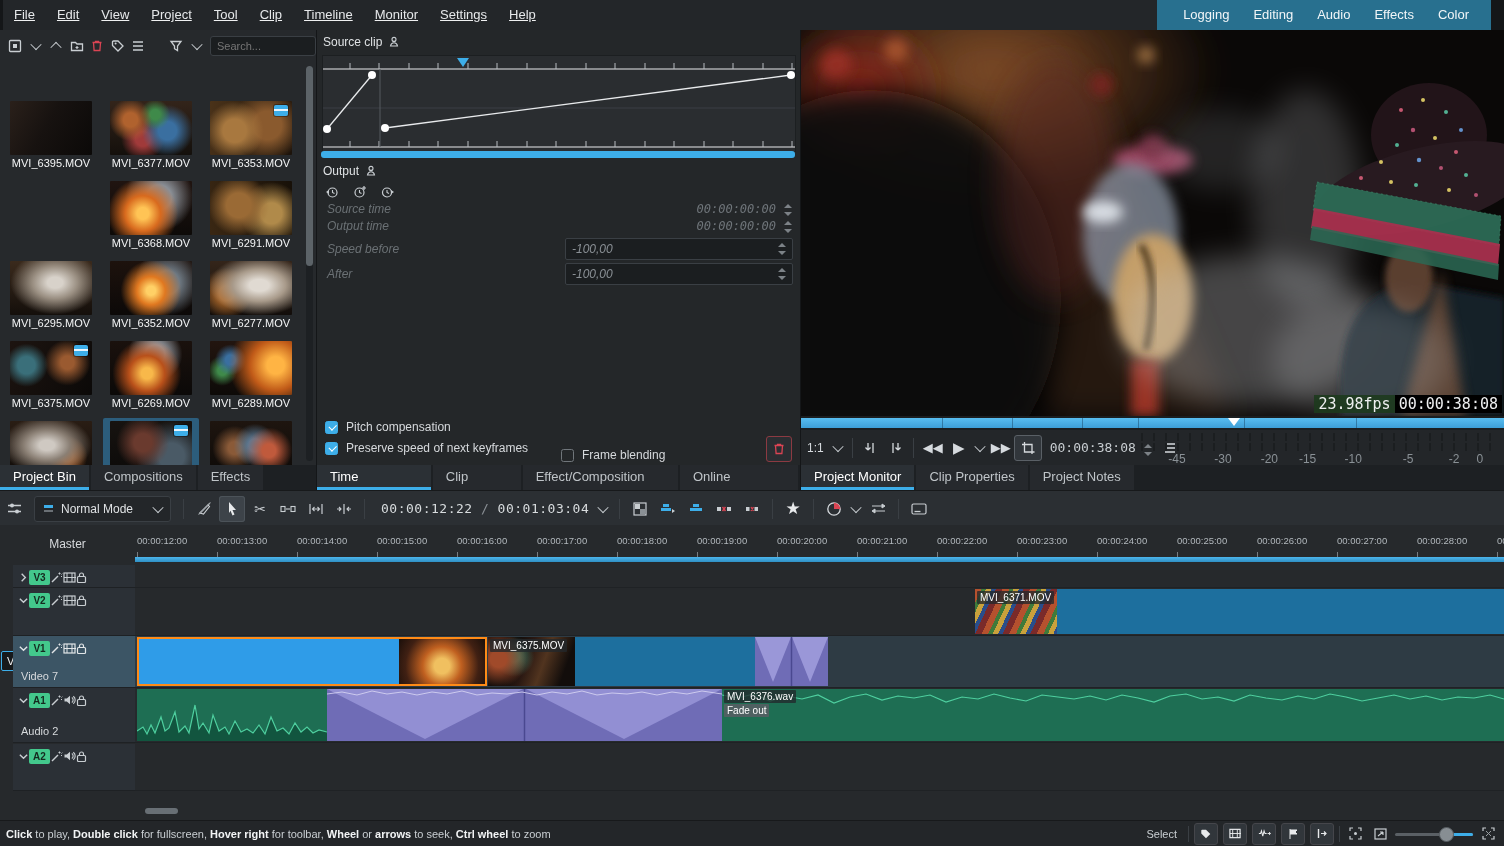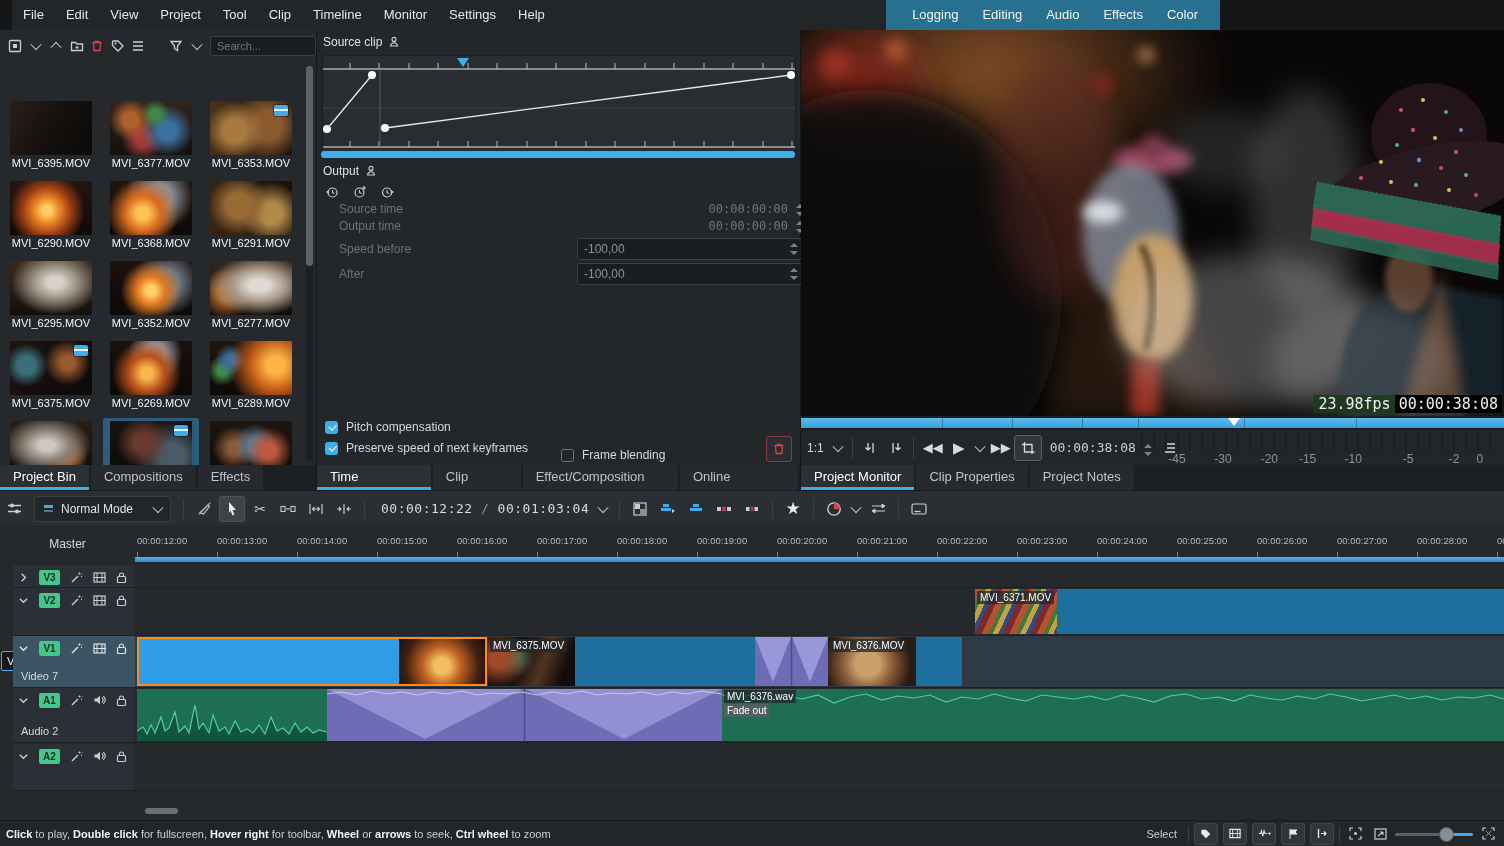"File" #menubar { left: 12px -> 3px; text-decoration: none -> underline; width: 1208px -> 1488px }
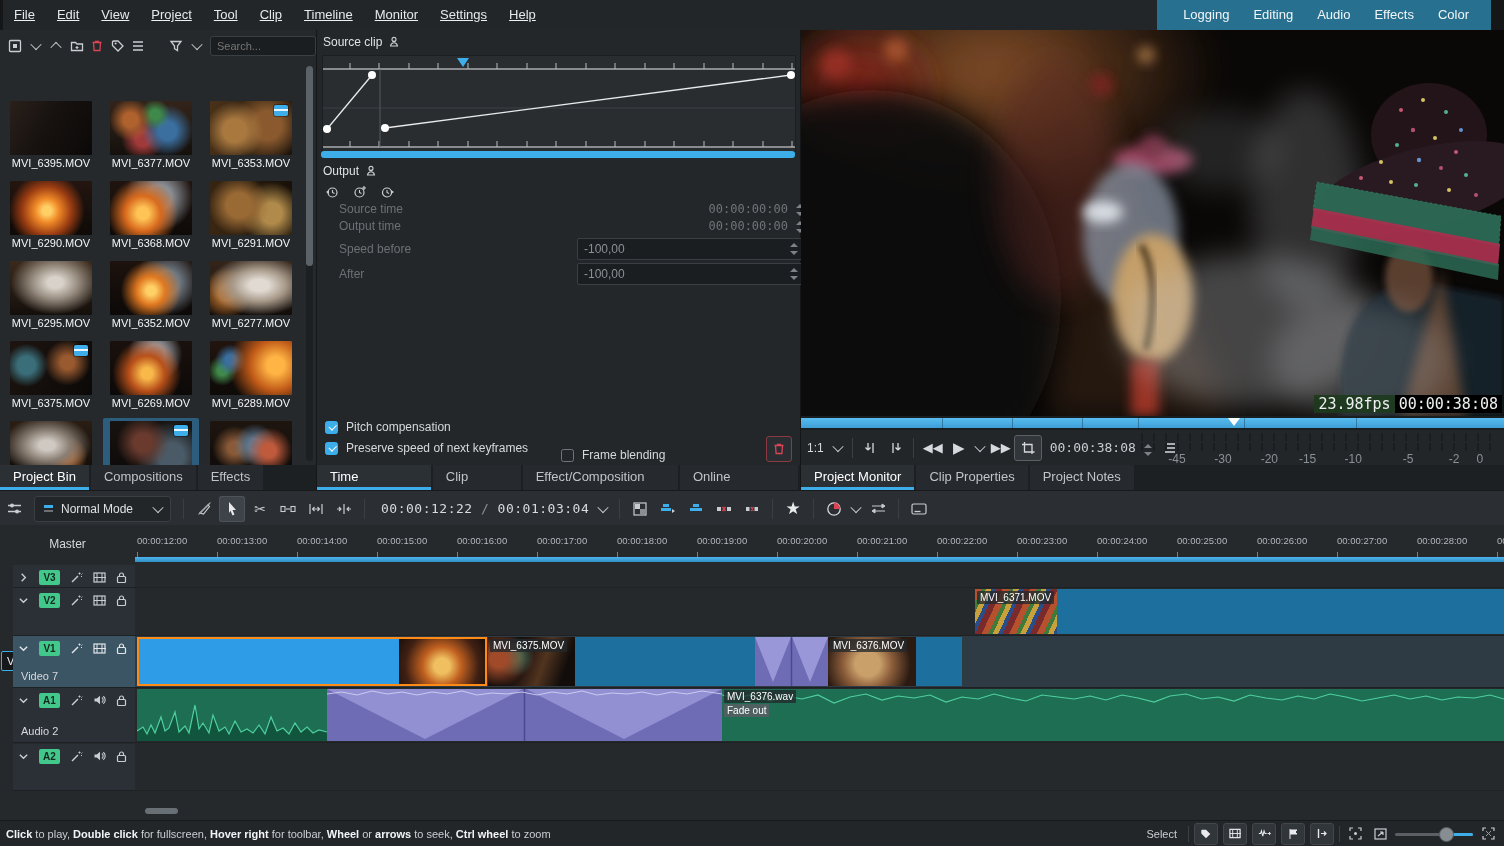"Source time" .fieldrow { font-style: none -> italic; left: 16px -> 4px }
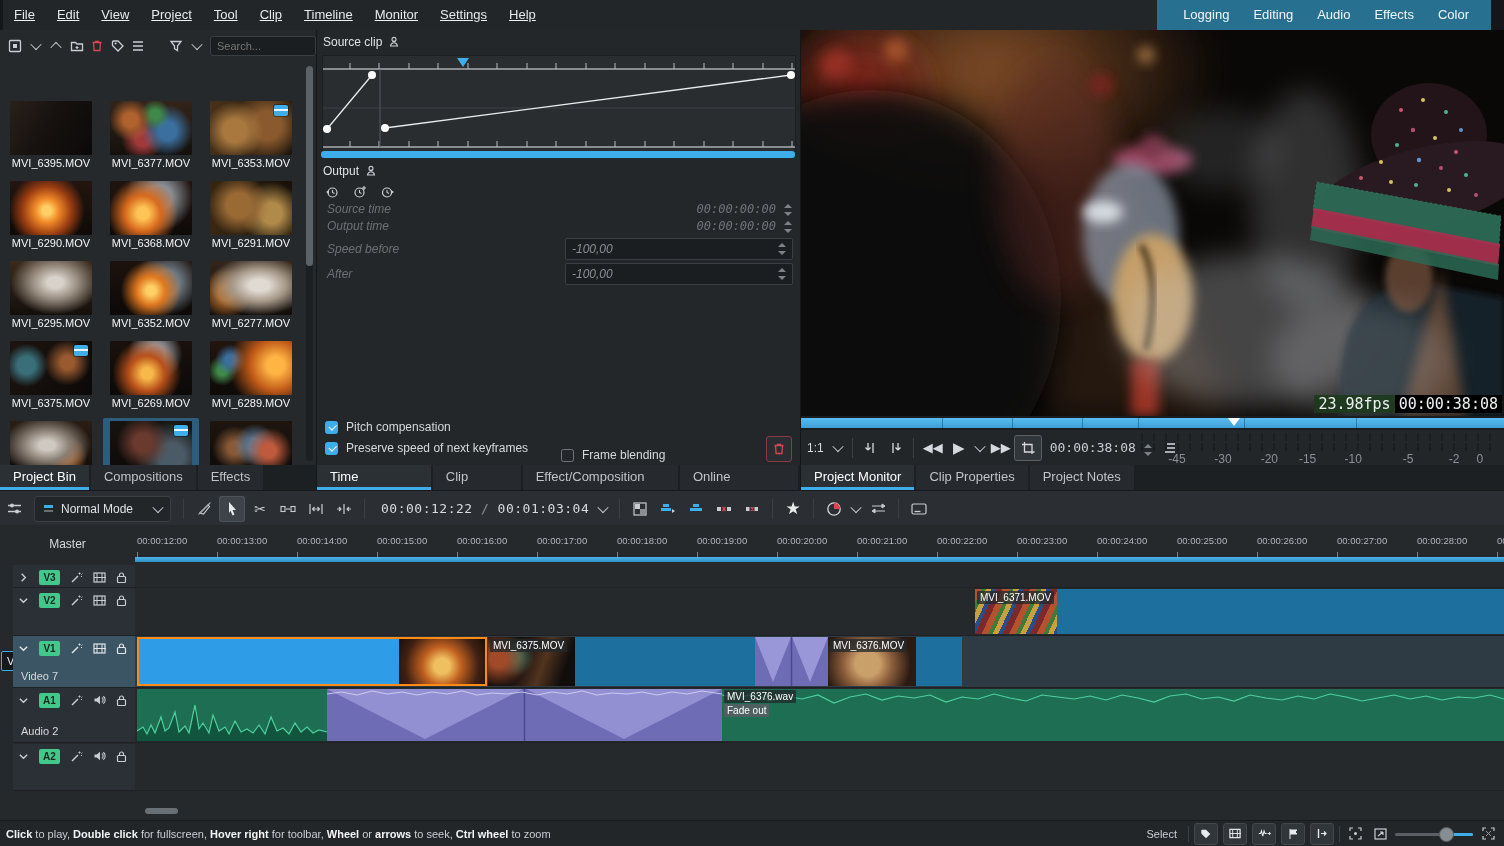"MVI_6290.MOV" div.bin-item { html: <div> <div></div> <div>MVI_6290.MOV</div> </div> -> none }
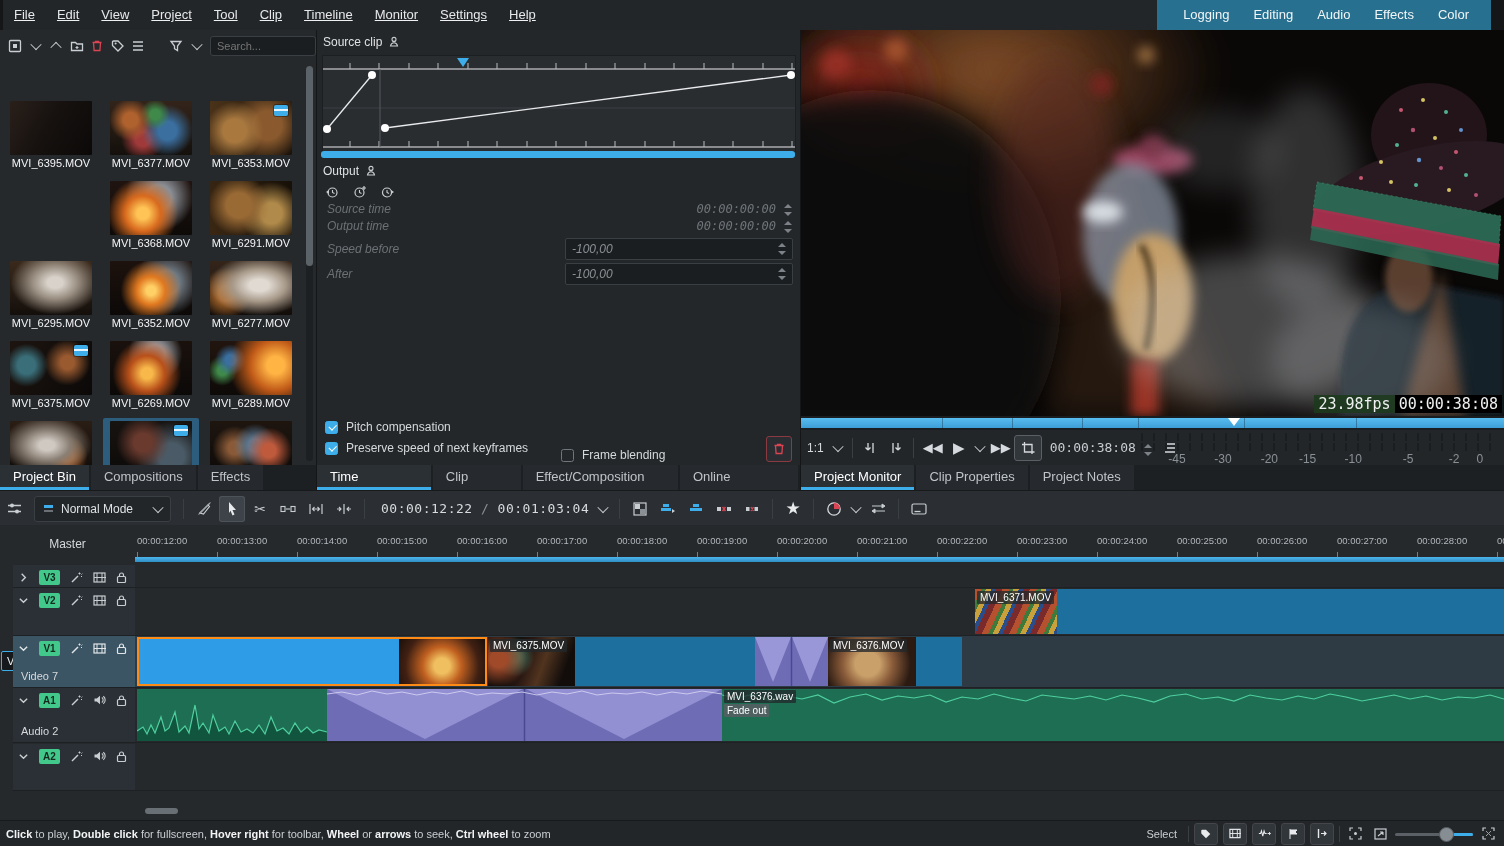"V3" .thead .hrow { gap: 10px -> none }
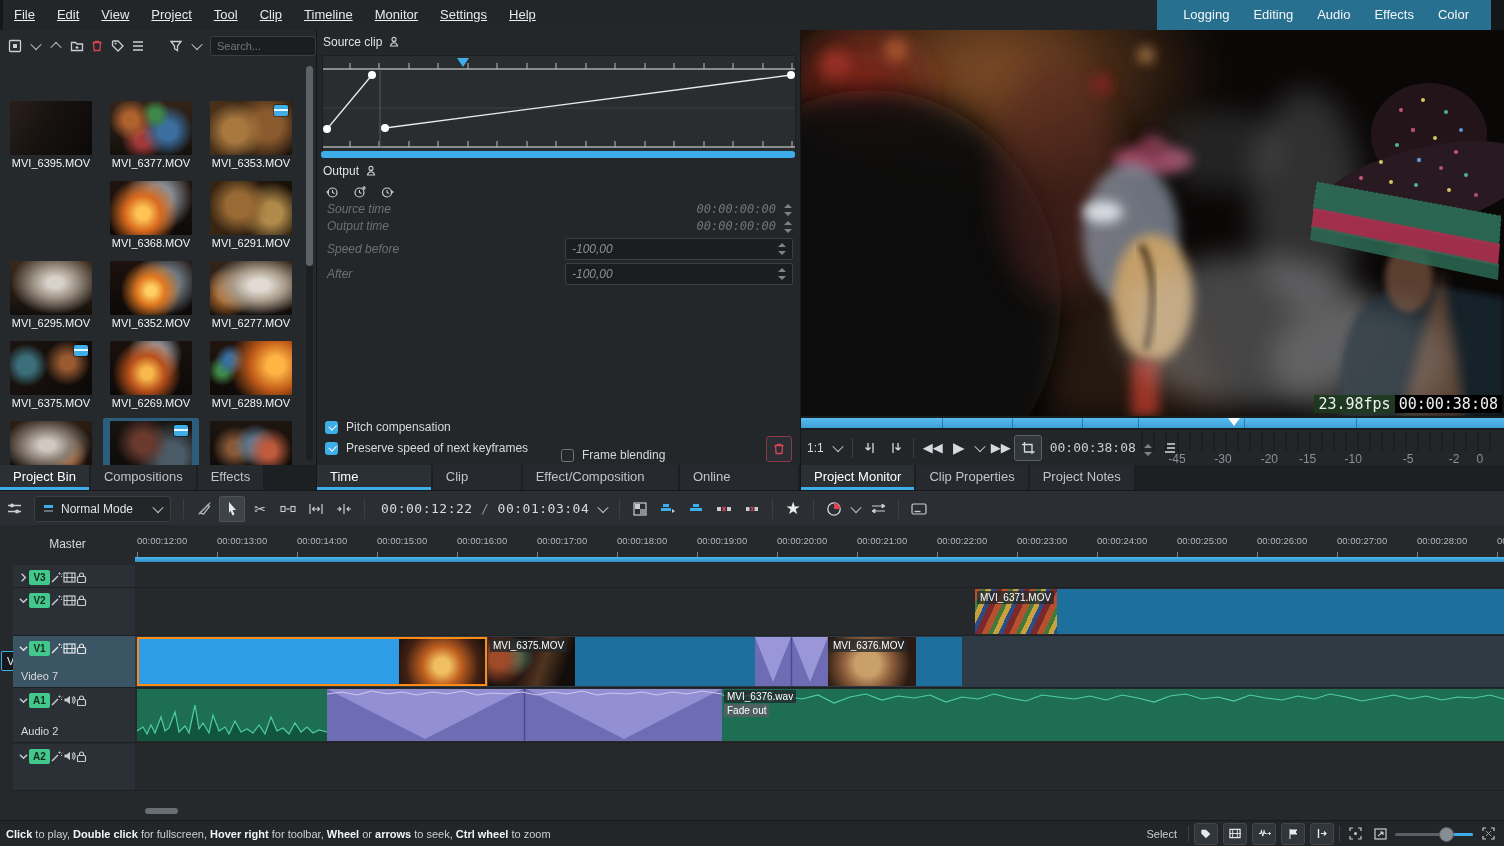"MVI_6376.MOV" div.clip { html: <div> <div></div> <span>MVI_6376.MOV</span> </div> -> none }
